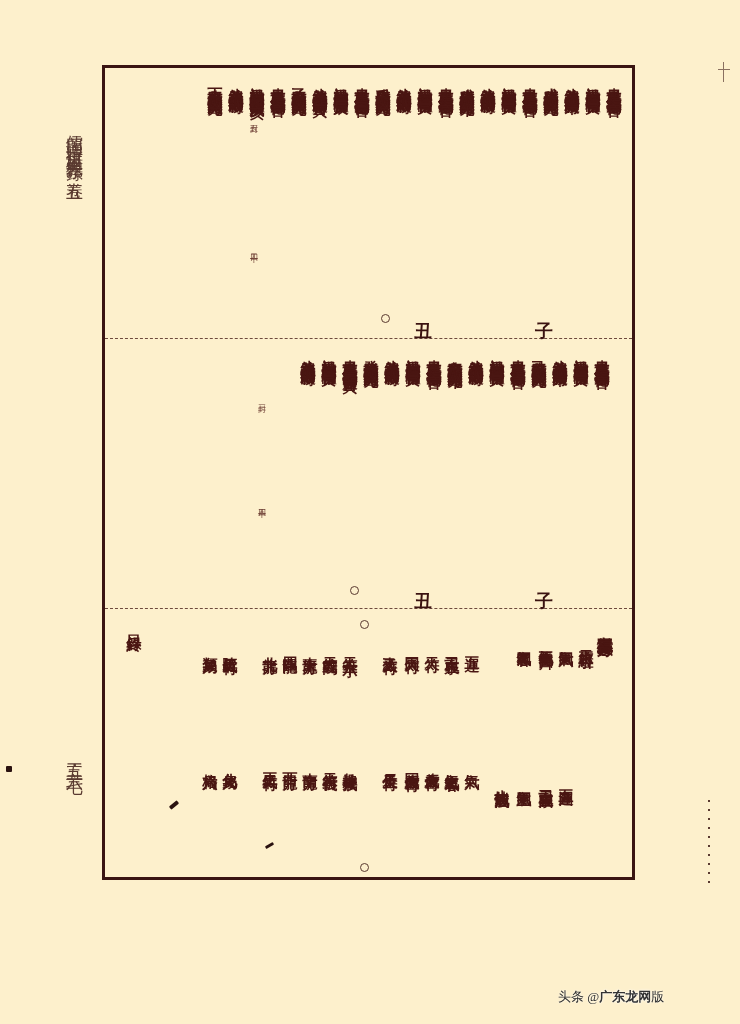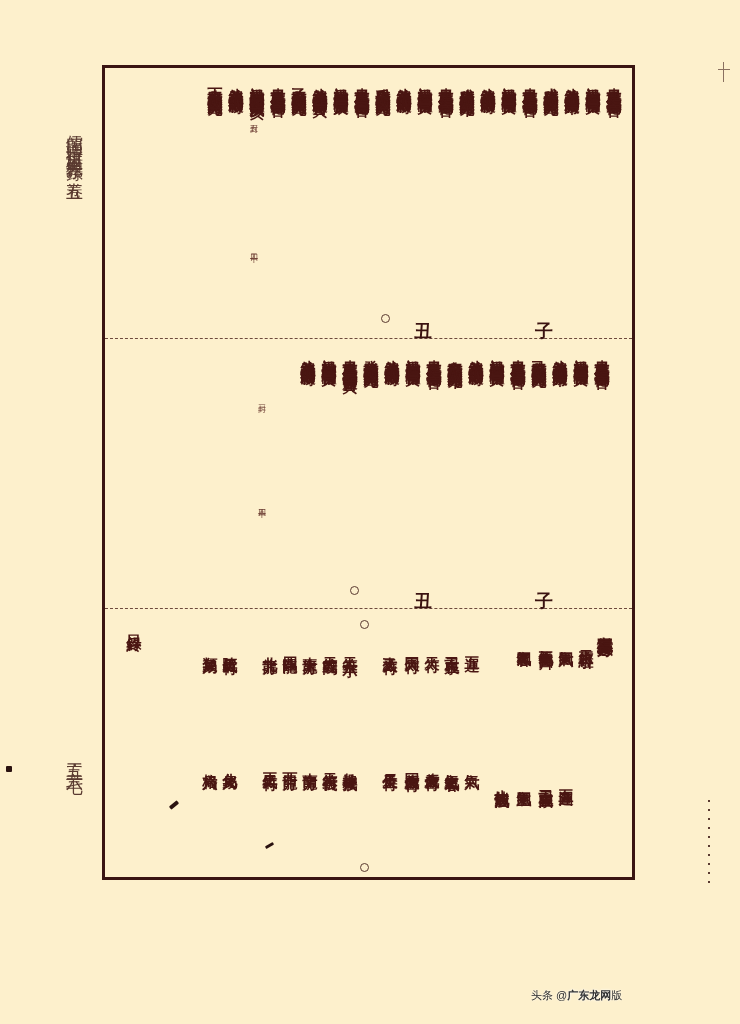"头条 @广东龙网版" .watermark { font-family: Liberation Sans, sans-serif -> Liberation Serif, serif; font-size: 11px -> 13px; left: 531px -> 558px }
